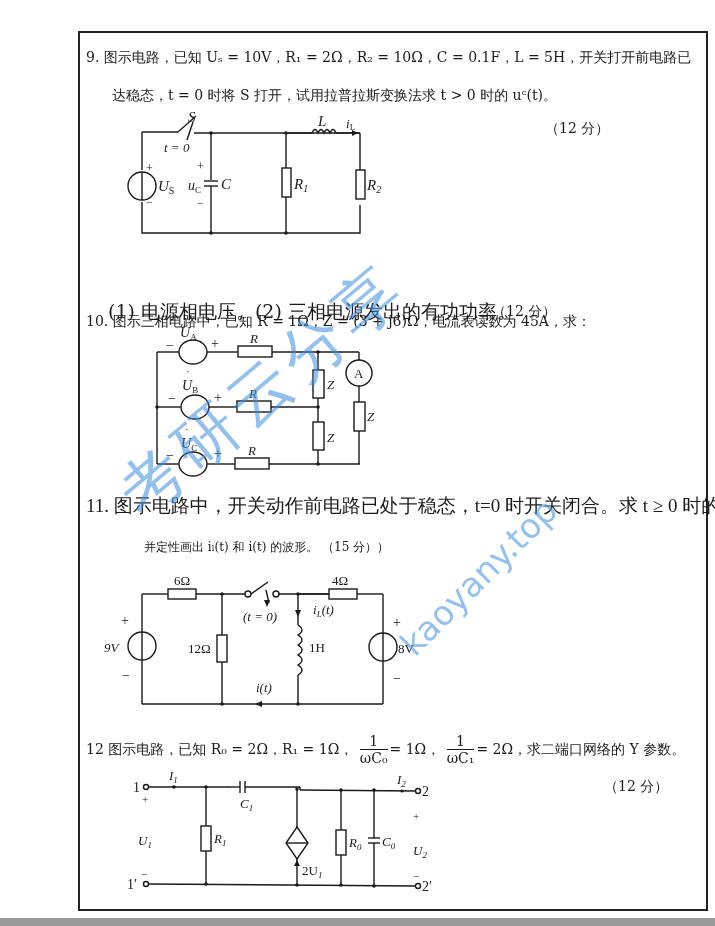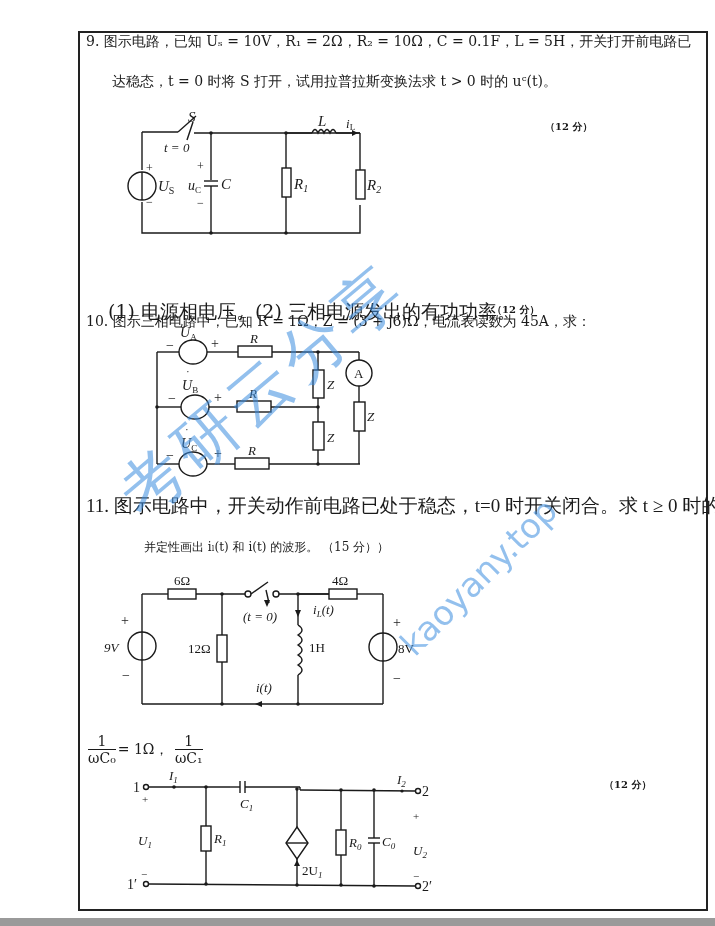"9. 图示电路，已知 Uₛ = 10V，R₁" div.line { top: 32px -> 48px }
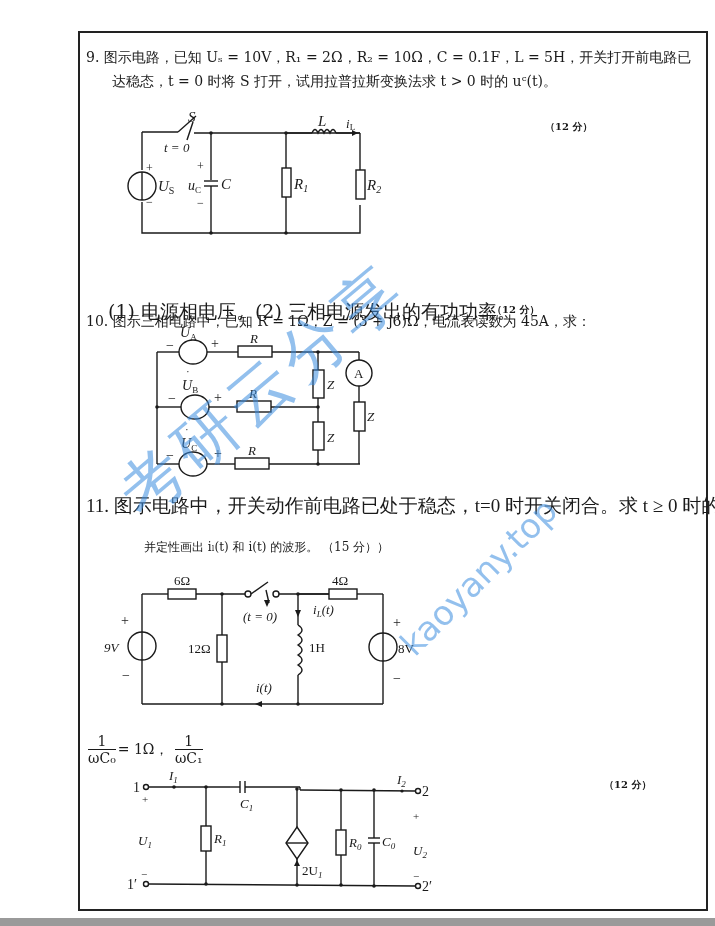"达稳态，t = 0 时将 S" div.line { top: 72px -> 86px }
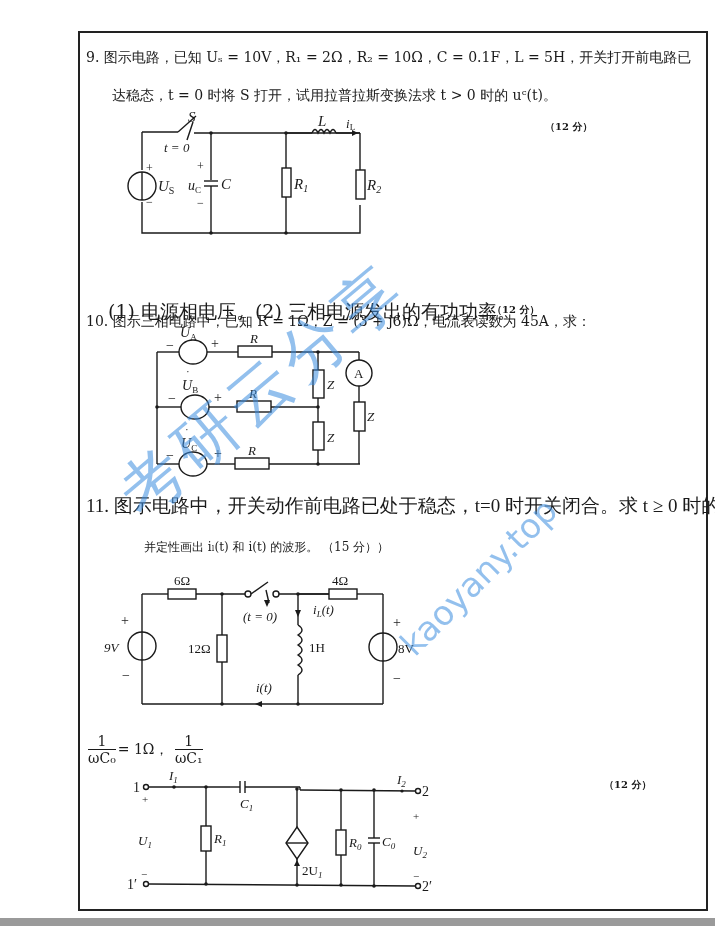"（12 分）" .pts { font-size: 10px -> 14px; font-weight: bold -> none }
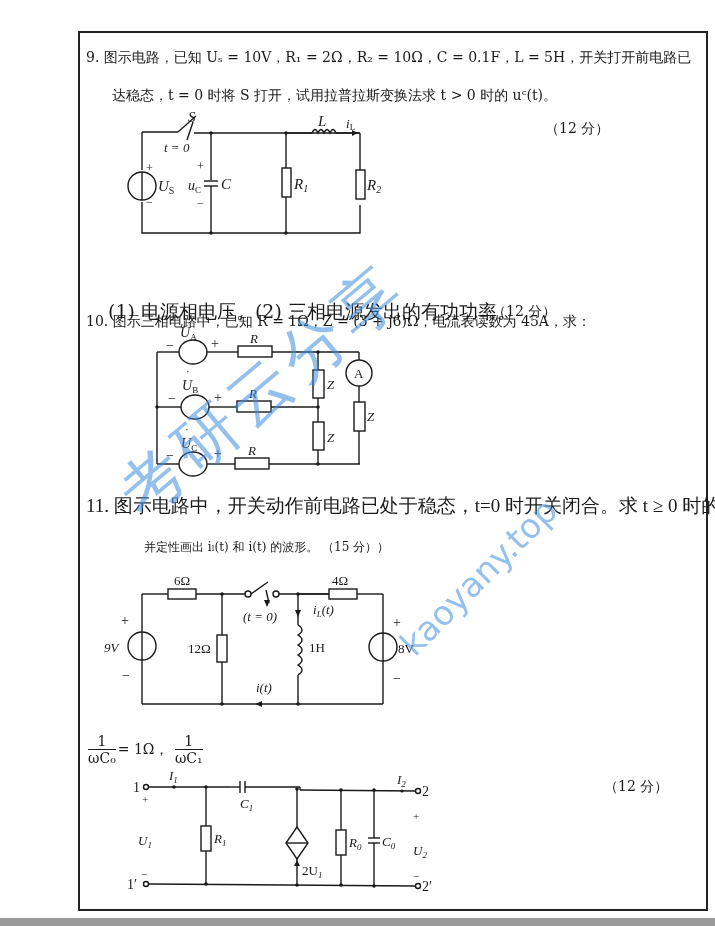"12 图示电路，已知 R₀ = 2Ω，R₁" span { html: none -> <span>12 图示电路，已知 R₀ = 2Ω，R₁ = 1Ω，</span> }
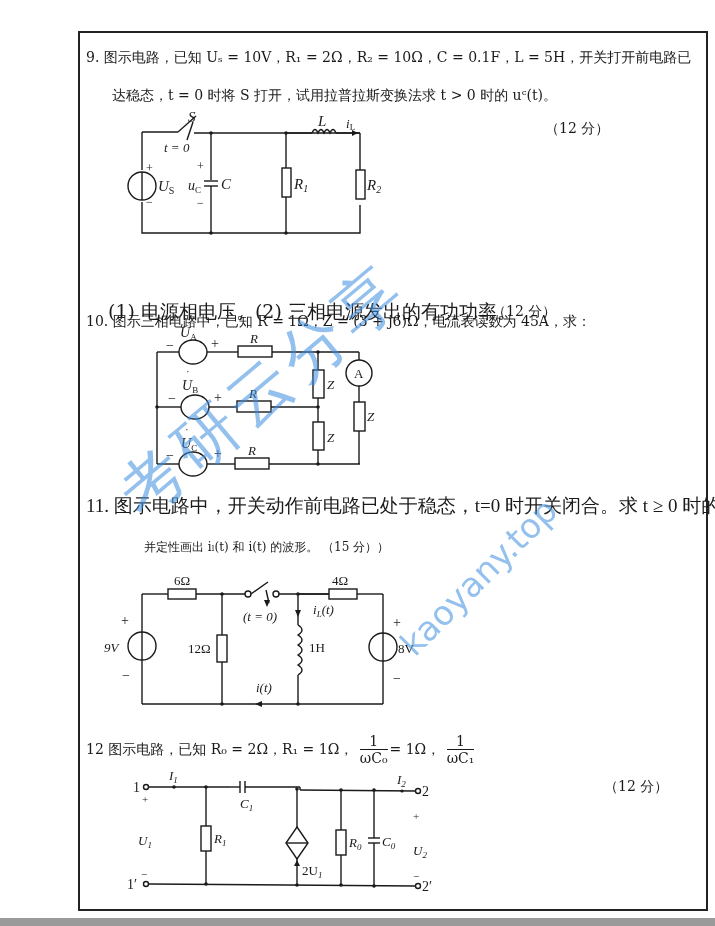"= 2Ω，求二端口网络的 Y 参数。" span { html: none -> <span>= 2Ω，求二端口网络的 Y 参数。</span> }
